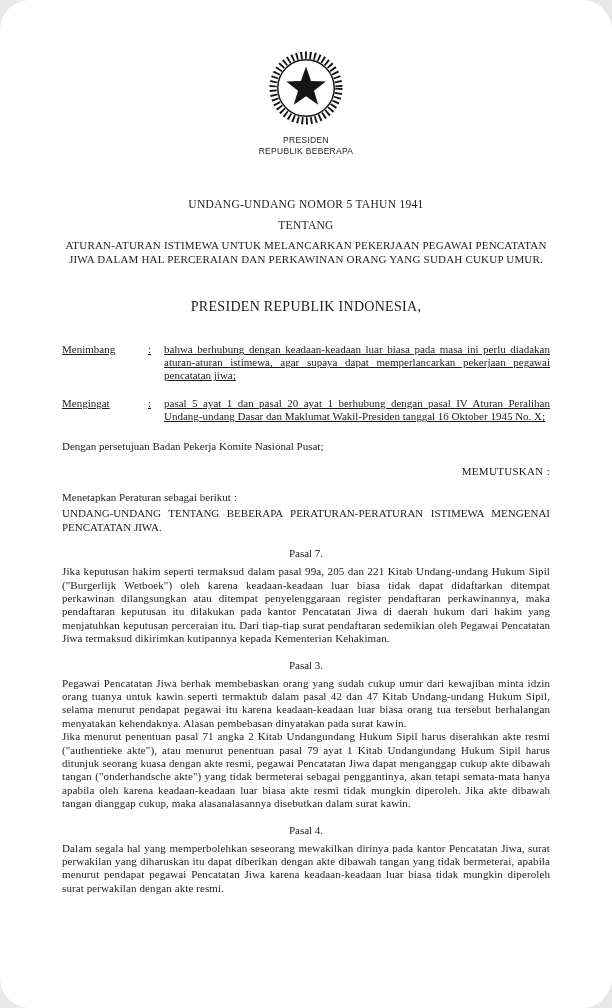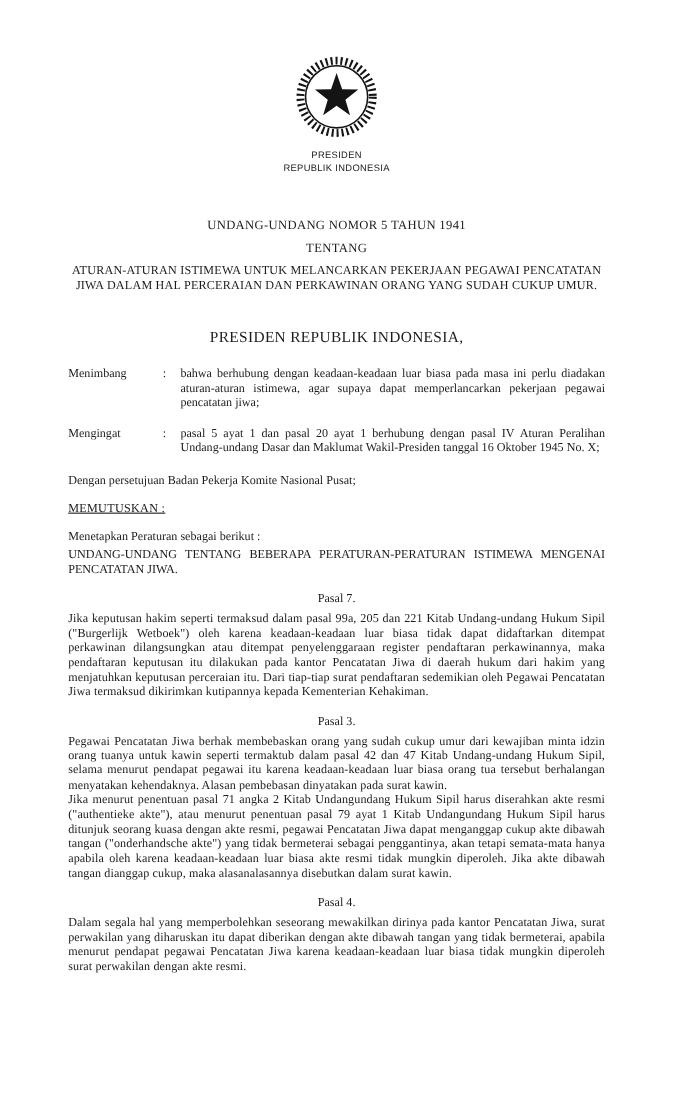"PRESIDEN" .page { border-radius: none -> 30px }
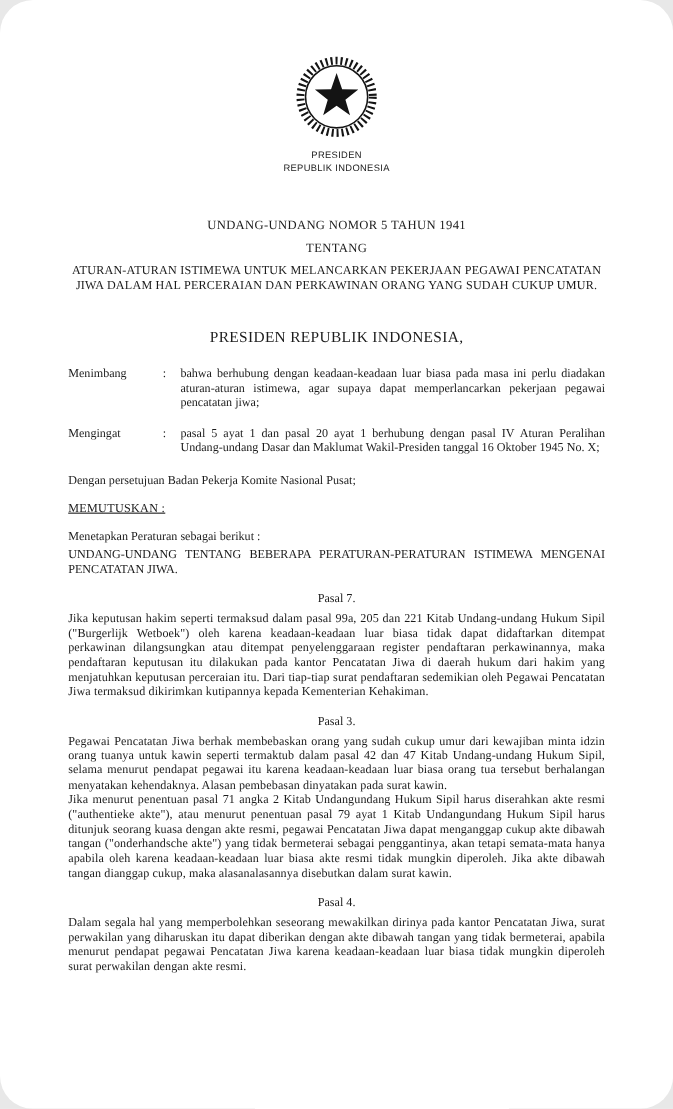"REPUBLIK INDONESIA" div { text: INDONESIA -> BEBERAPA }
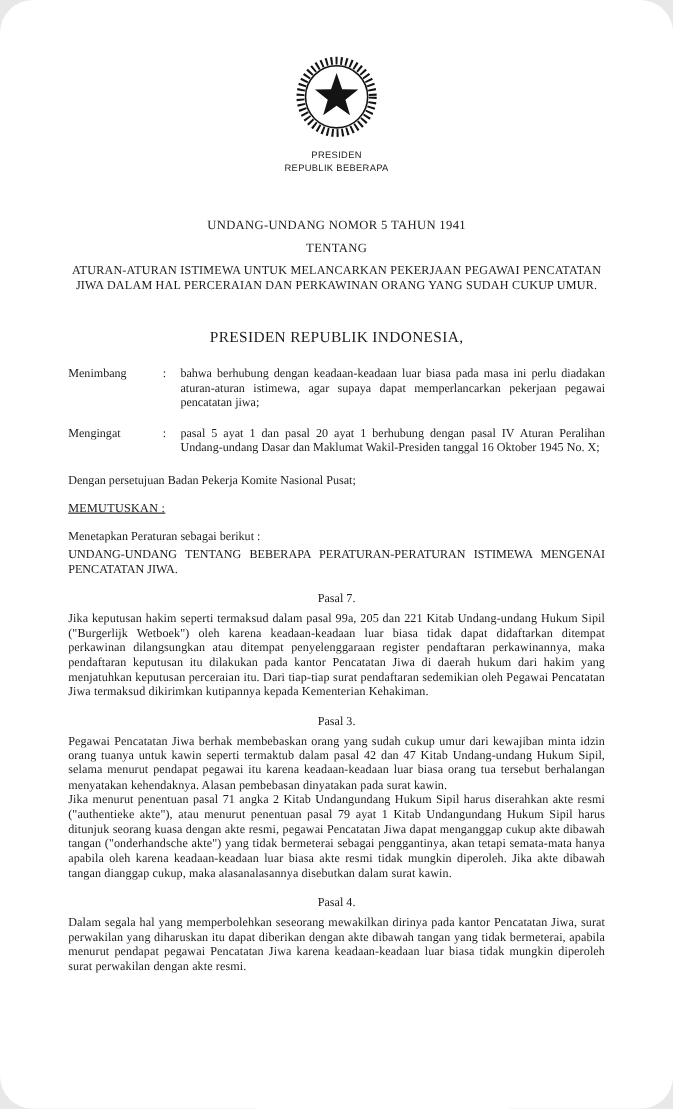"Menimbang" .considerations { margin-top: 18px -> 28px; text-decoration: none -> underline }
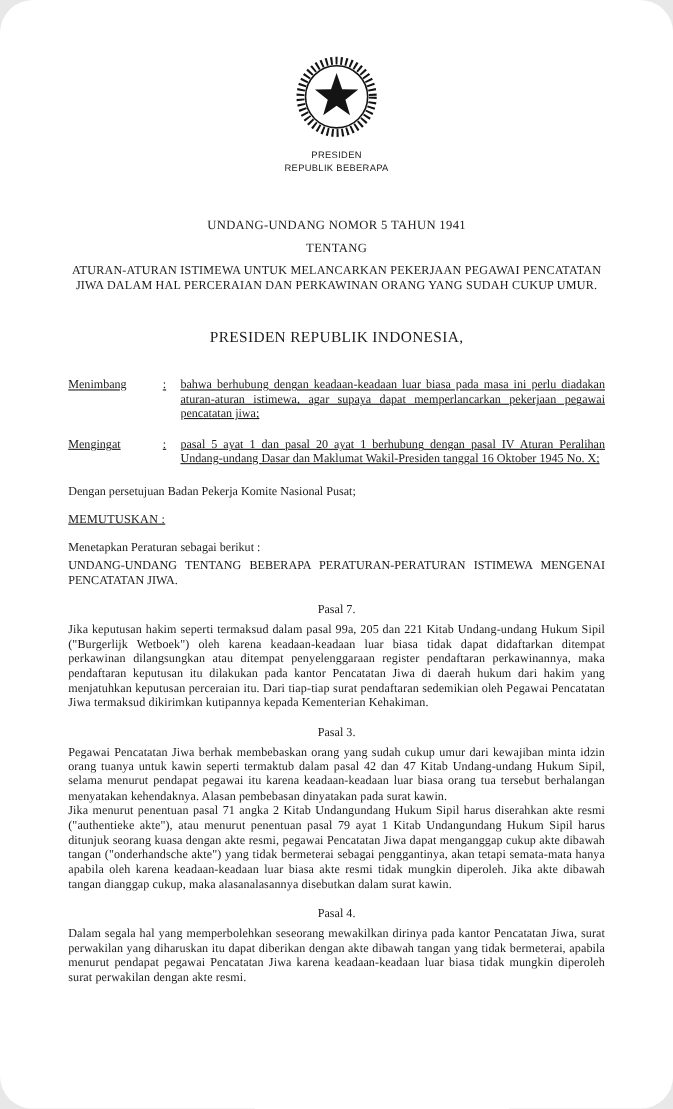"MEMUTUSKAN :" .memutuskan { text-align: left -> right; text-decoration: underline -> none }
